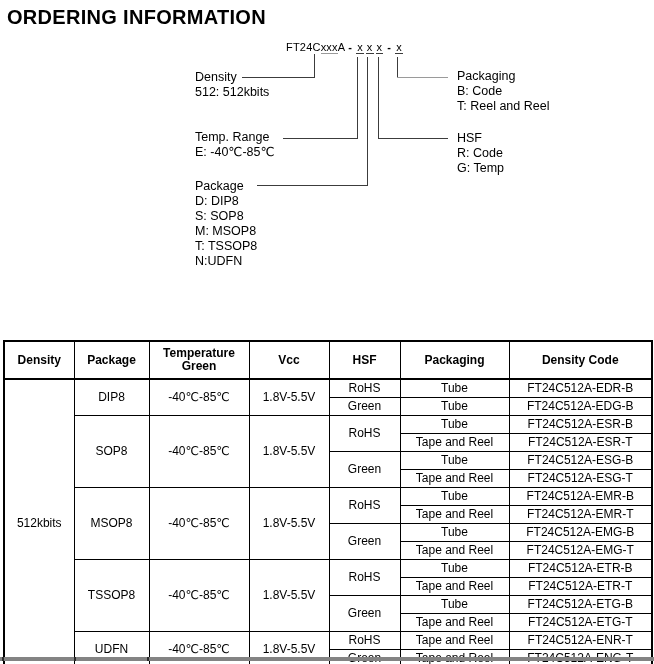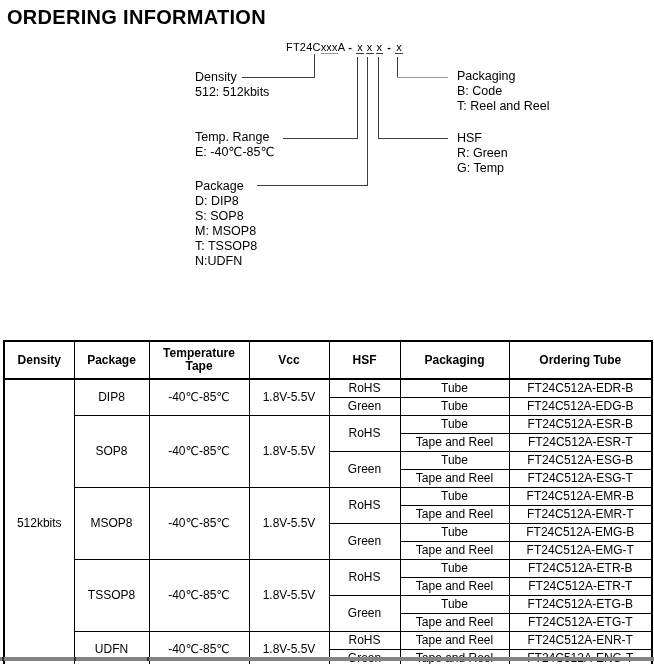"R: Green" div { text: Green -> Code }
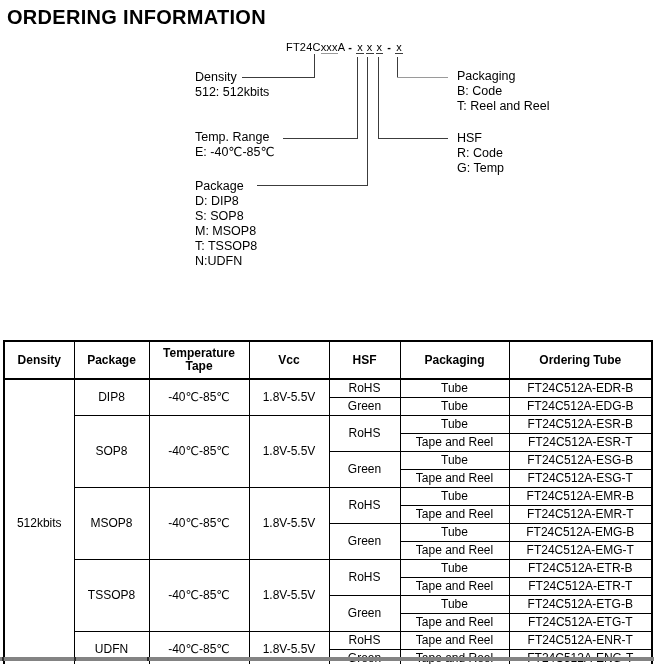"Temperature Tape" th { text: Tape -> Green }
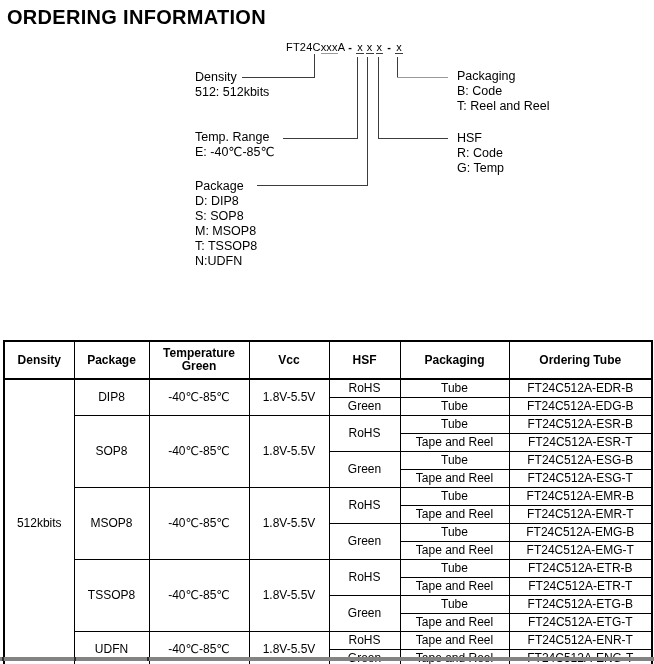"Ordering Tube" th { text: Ordering Tube -> Density Code }
